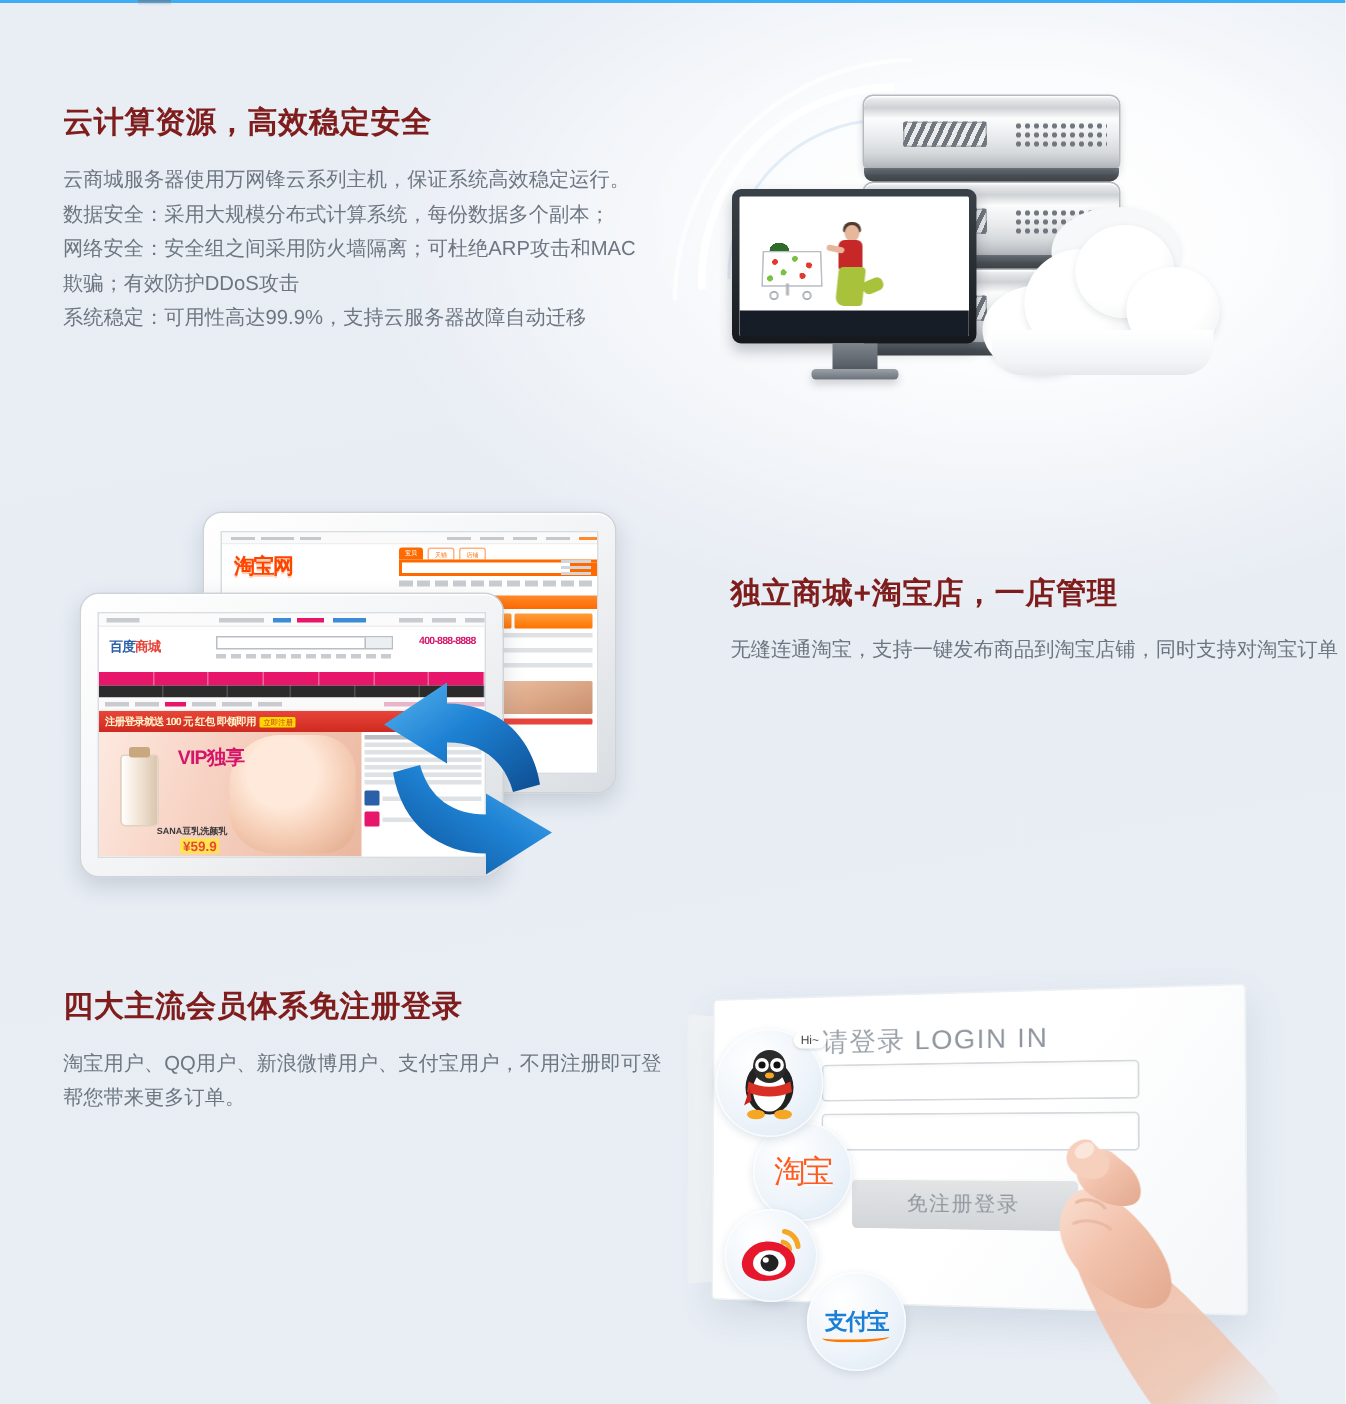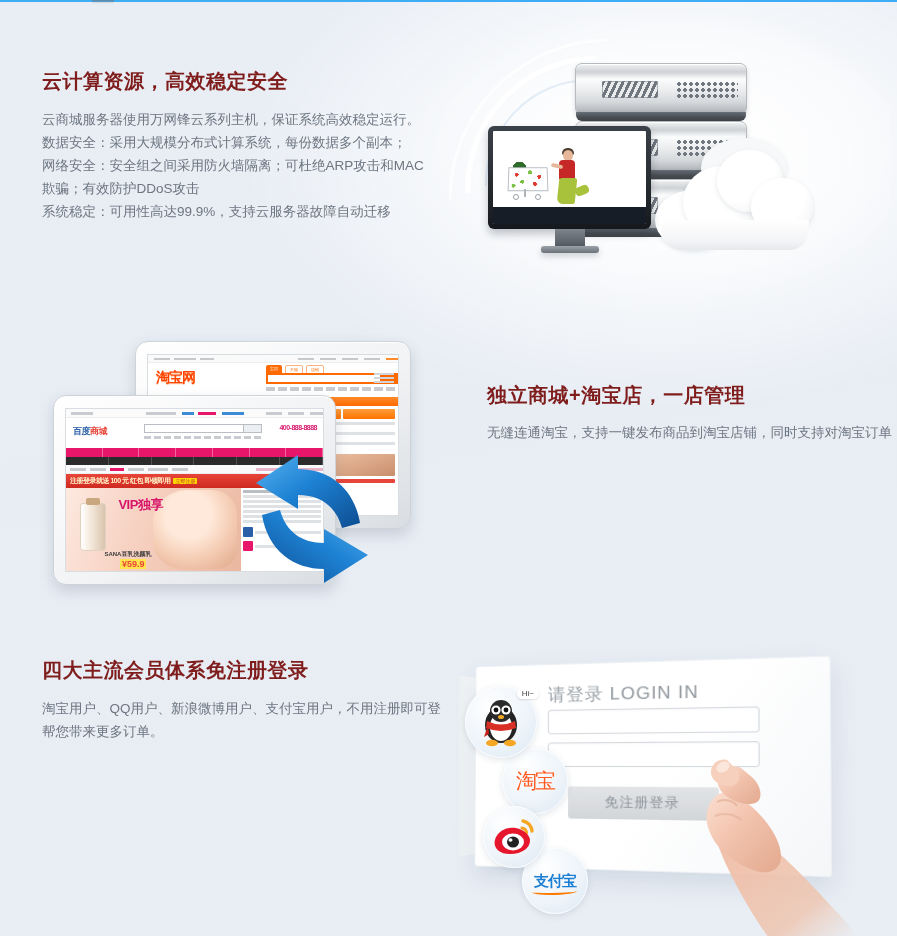"Hi~" #badge-qq { left: 10px -> 22px }
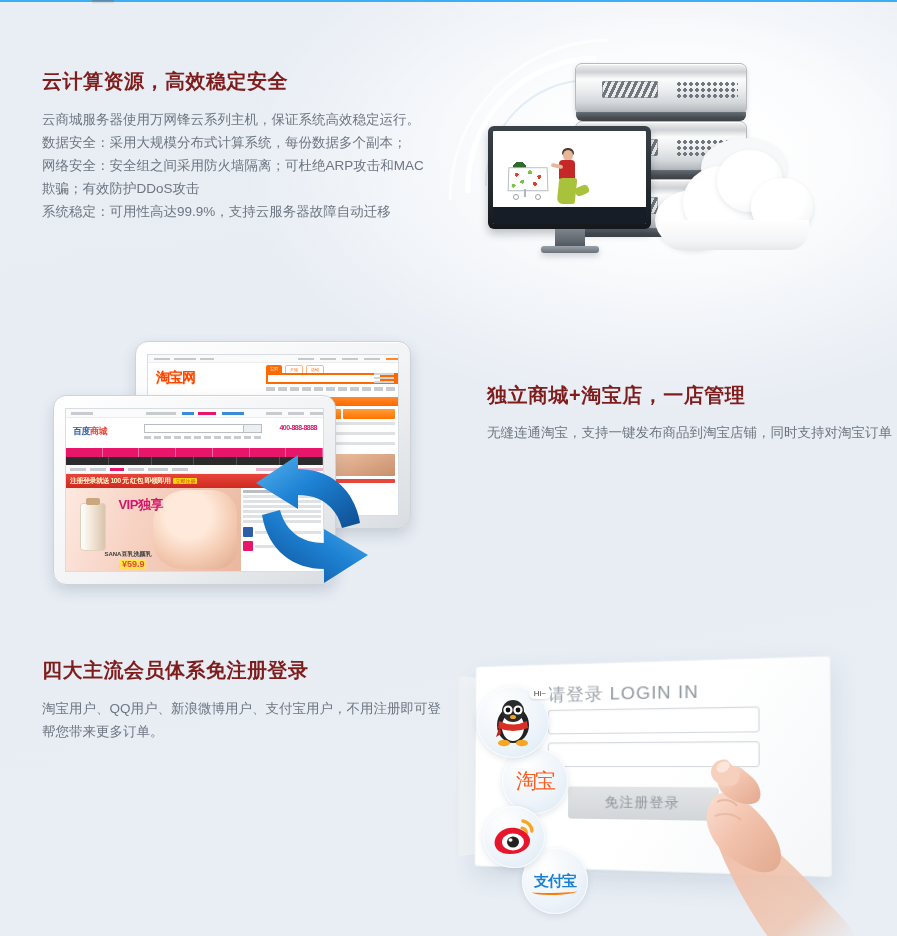"支付宝" #badge-alipay { left: 67px -> 83px }
